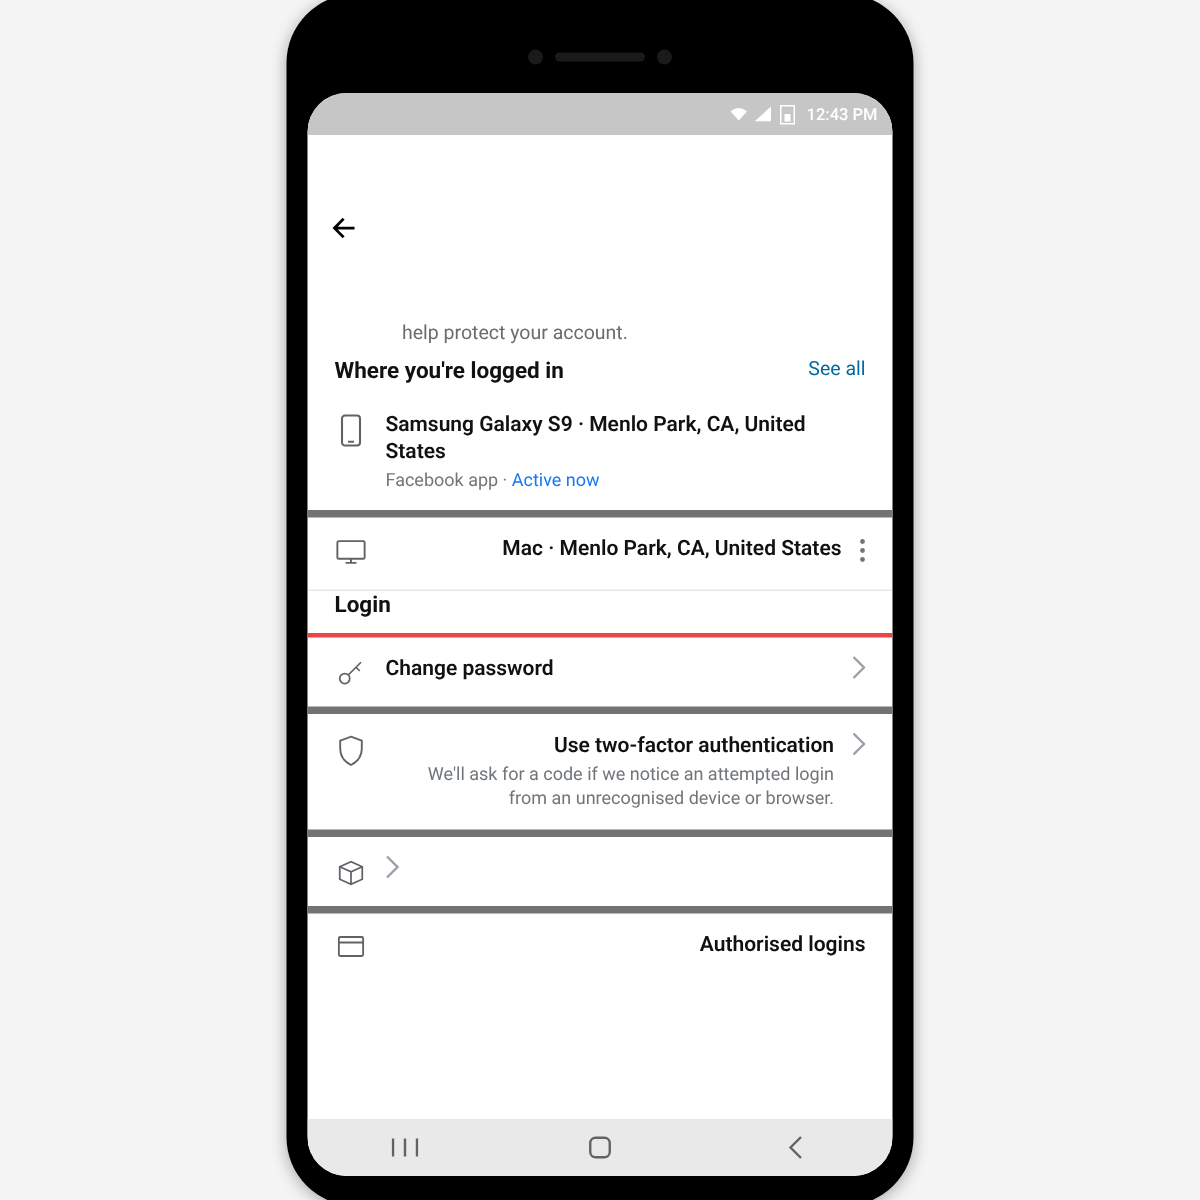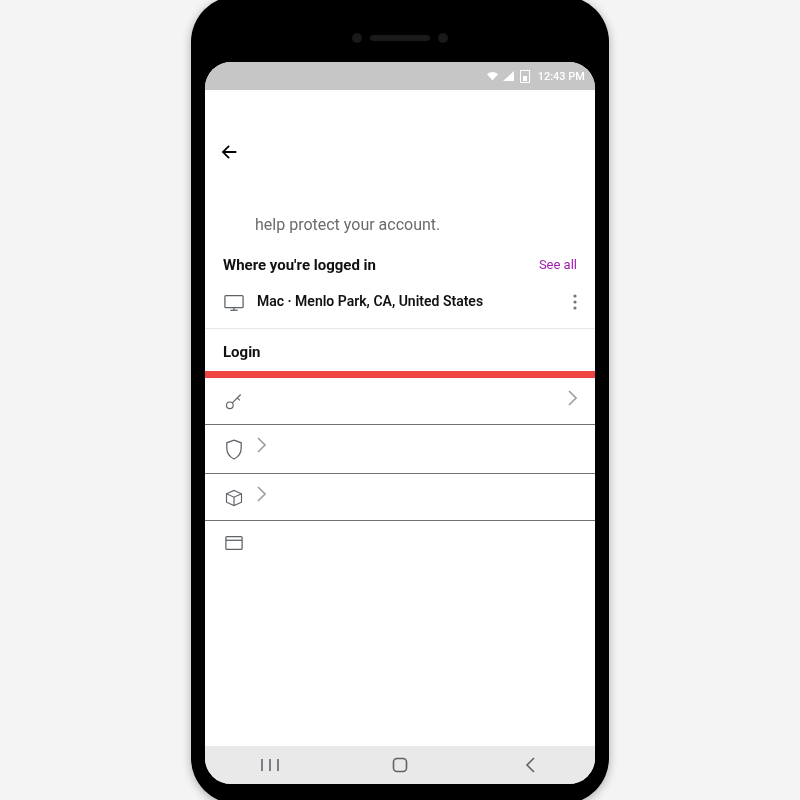"help protect your account." .helper { font-size: 16px -> 13px; margin-left: none -> 13px }
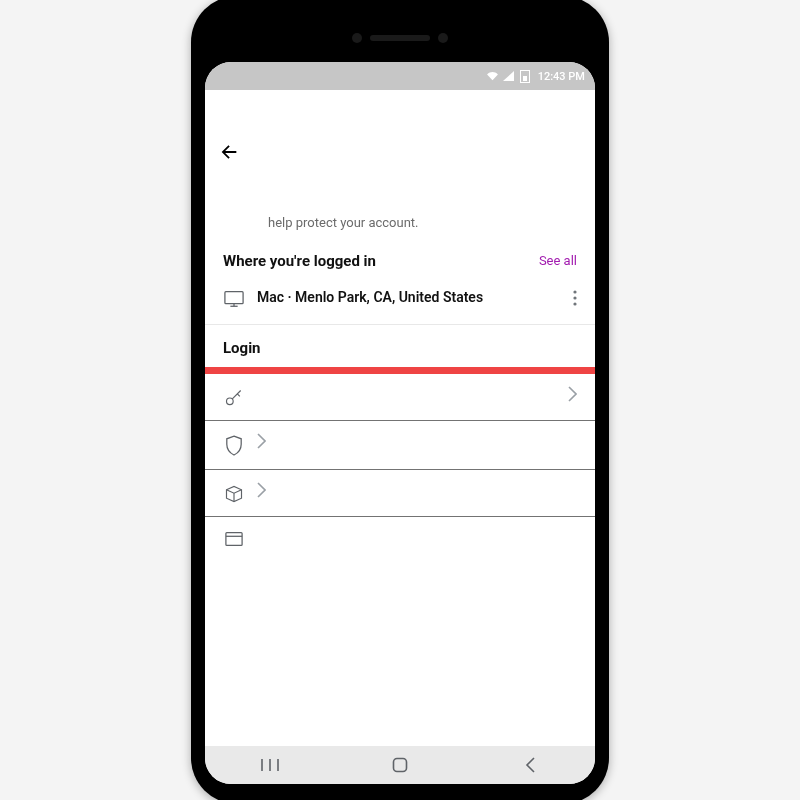"Where you're logged in" .sect-head { margin-top: 14px -> none }
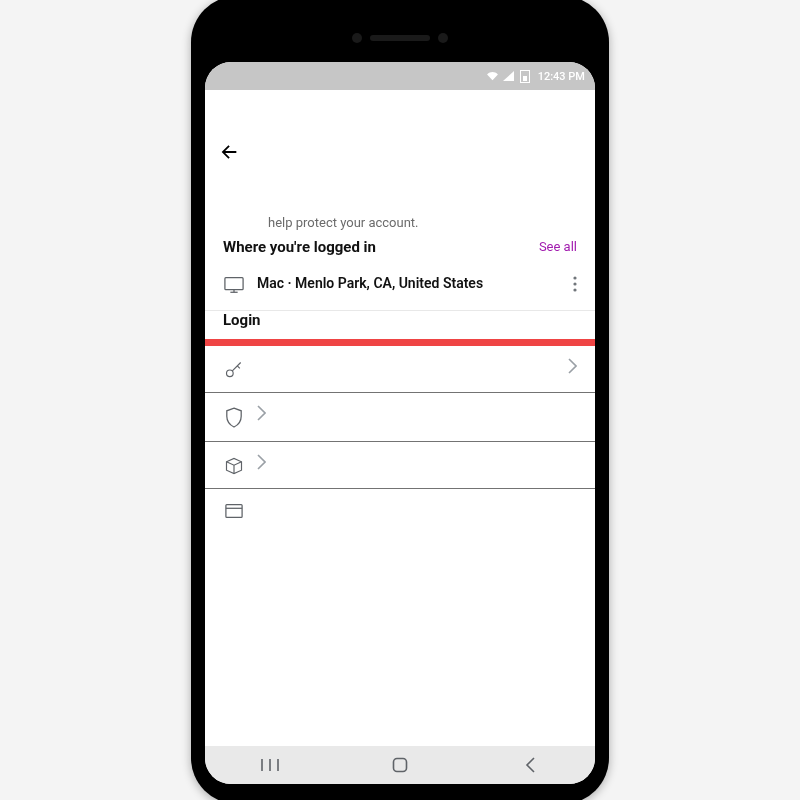"See all" .see-all { color: #a21caf -> #0369a1 }
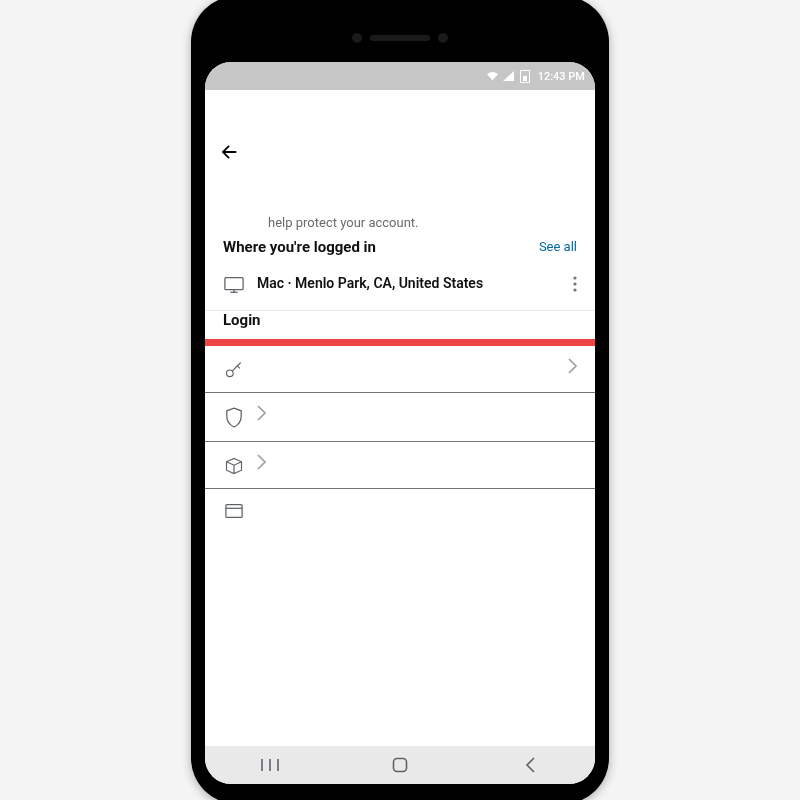"Samsung Galaxy S9 · Menlo" div.item { html: none -> <div> <span> <svg> <rect></rect> <line></line> </svg> </span> <div> <div>Samsung Galaxy S9 · Menlo Park, CA, United States</div> <div><span>Facebook app · </span><span>Active now</span></div> </div> </div> }
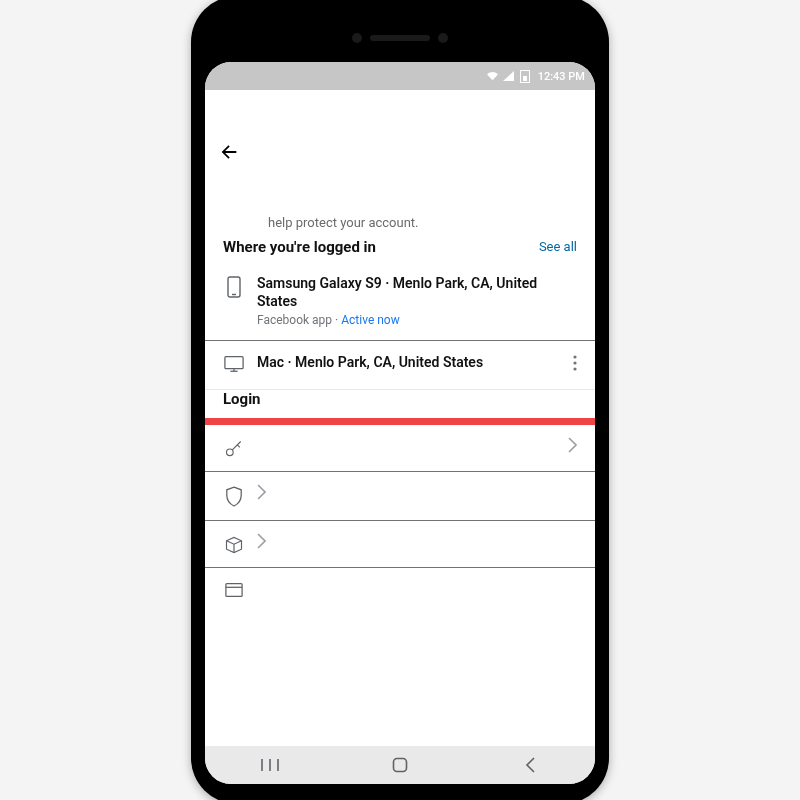"Mac · Menlo Park, CA," .item+.item { border-top: 1px solid #737373 -> 5px solid #737373; text-align: none -> right }
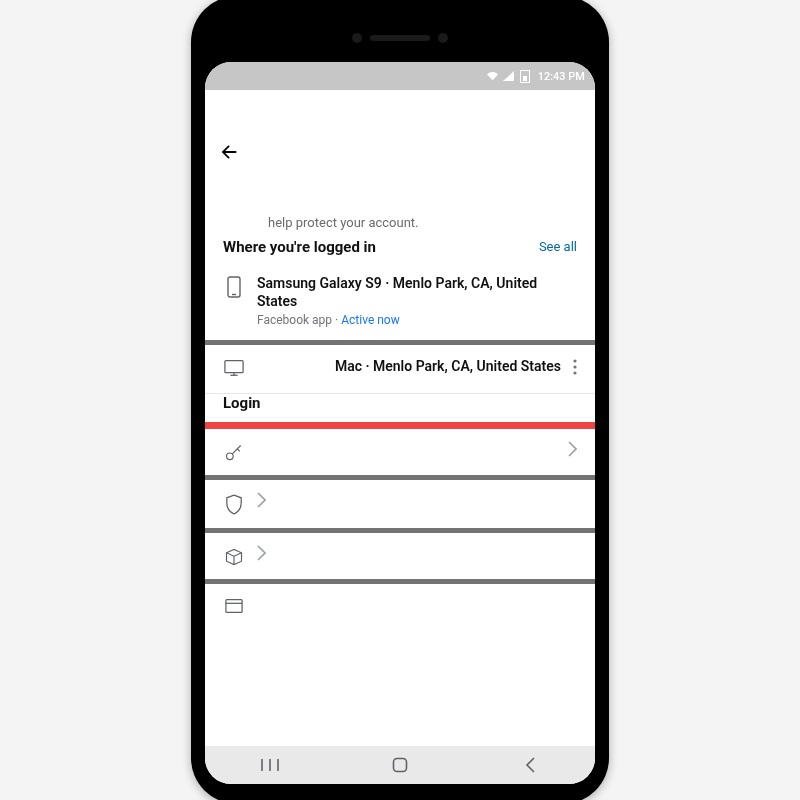"Login" .sec-bottom-divider { border-bottom: 7px solid #ef4444 -> 3px solid #ef4444 }
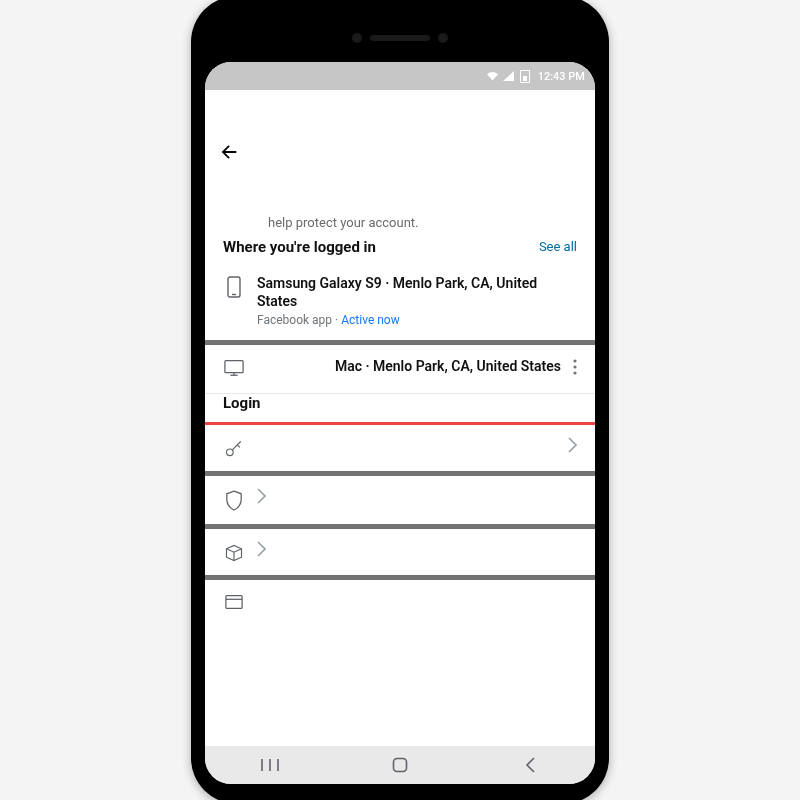"Change password" div.title { html: none -> <div>Change password</div> }
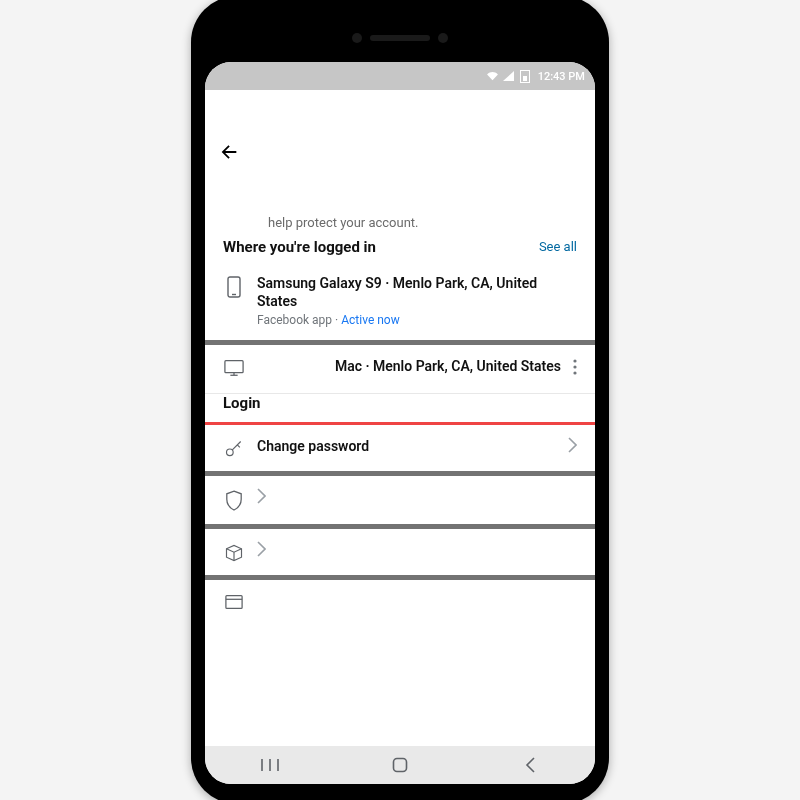"Use two-factor authentication" div.lines { html: none -> <div> <div>Use two-factor authentication</div> <div>We'll ask for a code if we notice an attempted login from an unrecognised device or browser.</div> </div> }
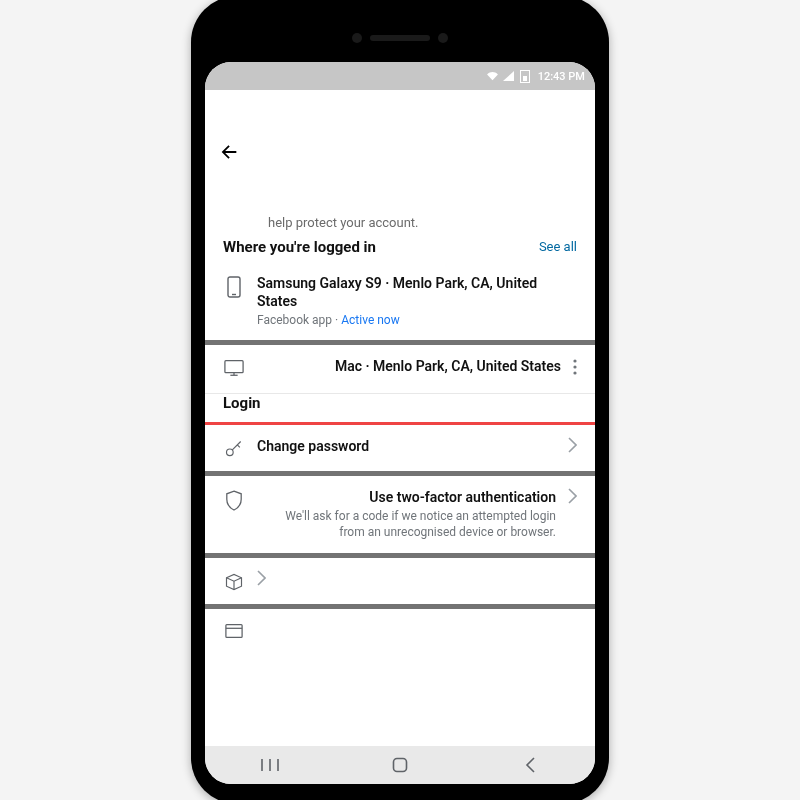"Authorised logins" div.lines { html: none -> <div> <div>Authorised logins</div> </div> }
